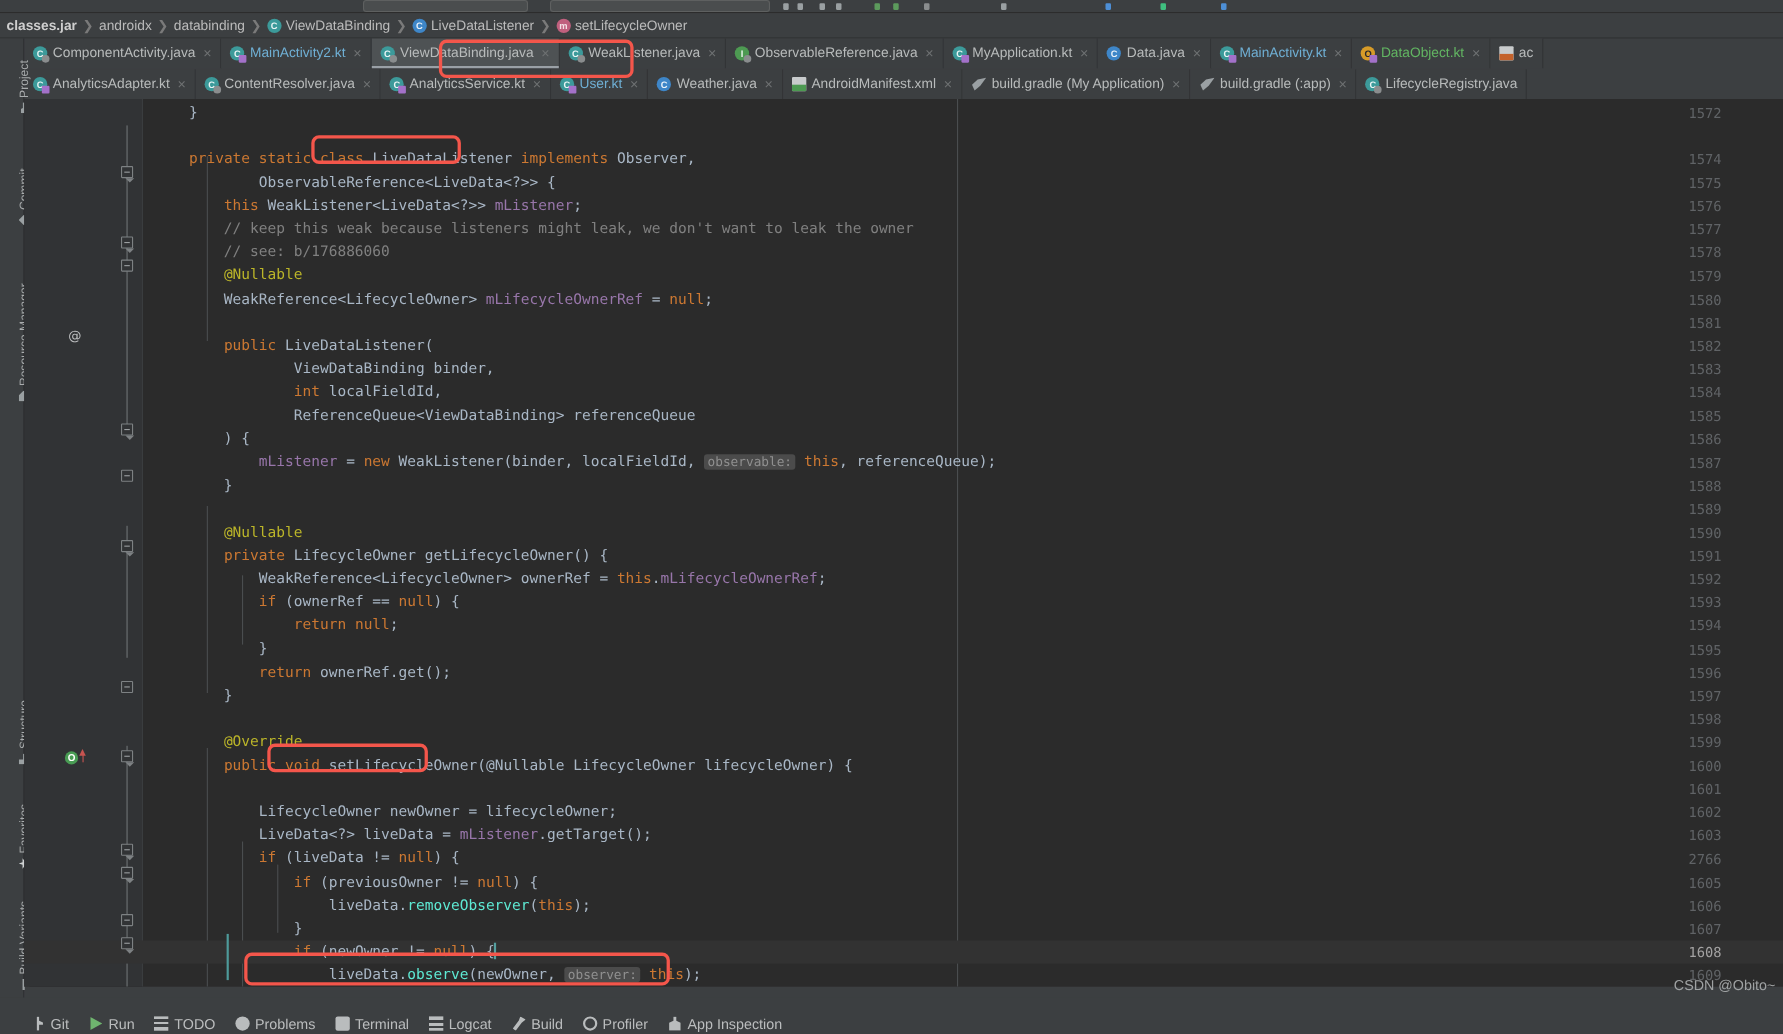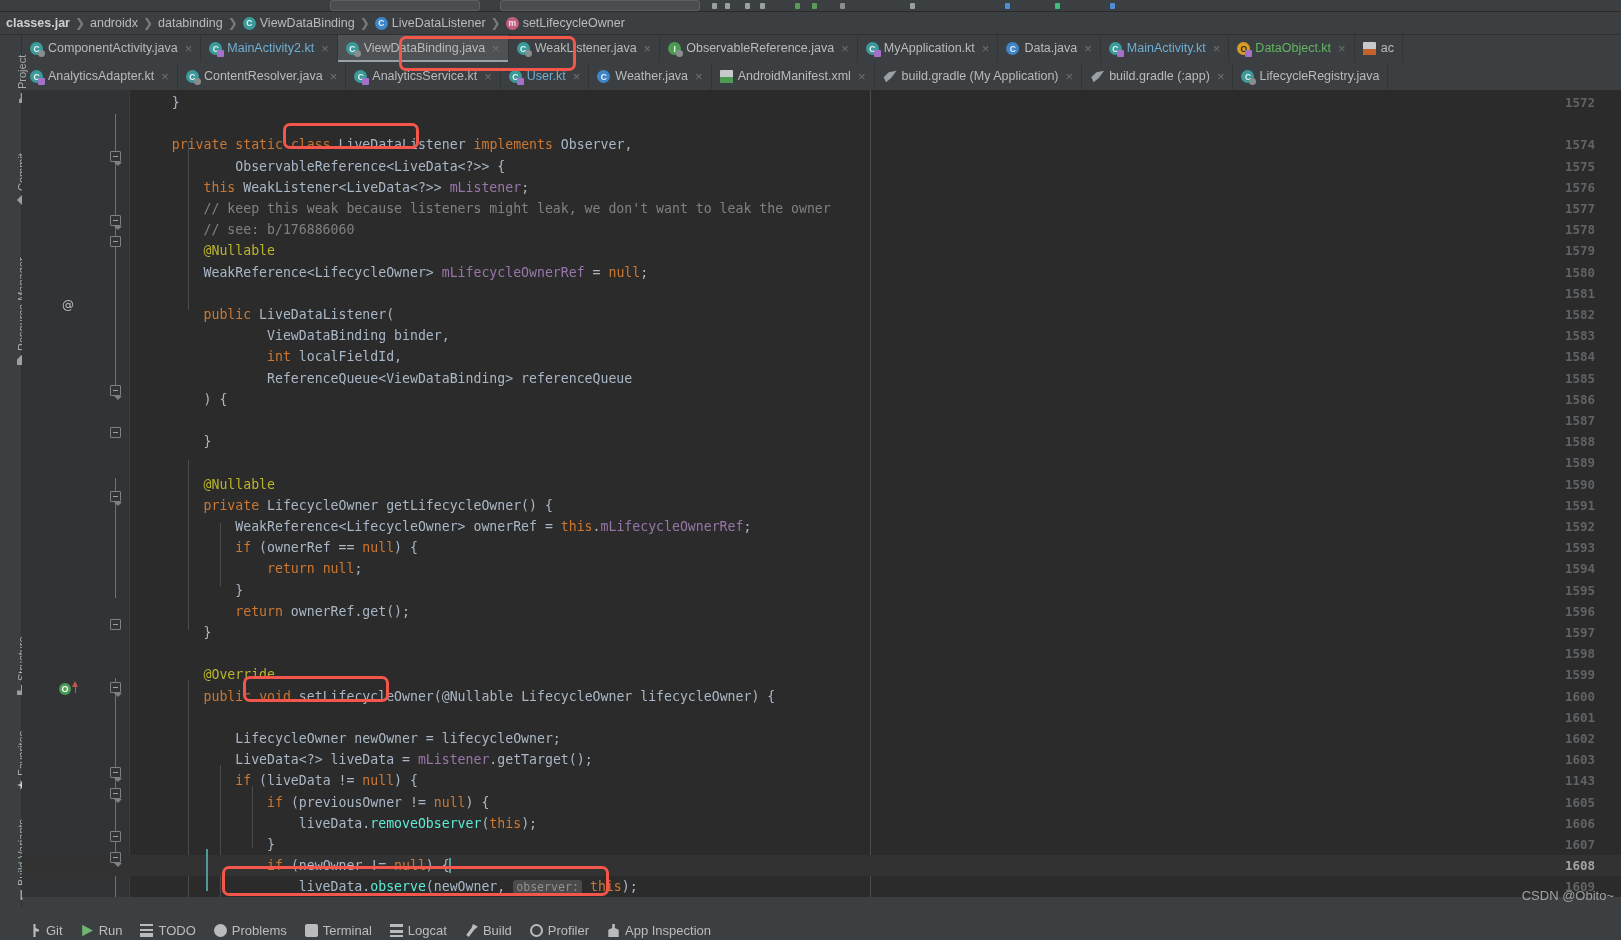"1572" .lnum { font-weight: bold -> none; padding-right: 26px -> 56px }
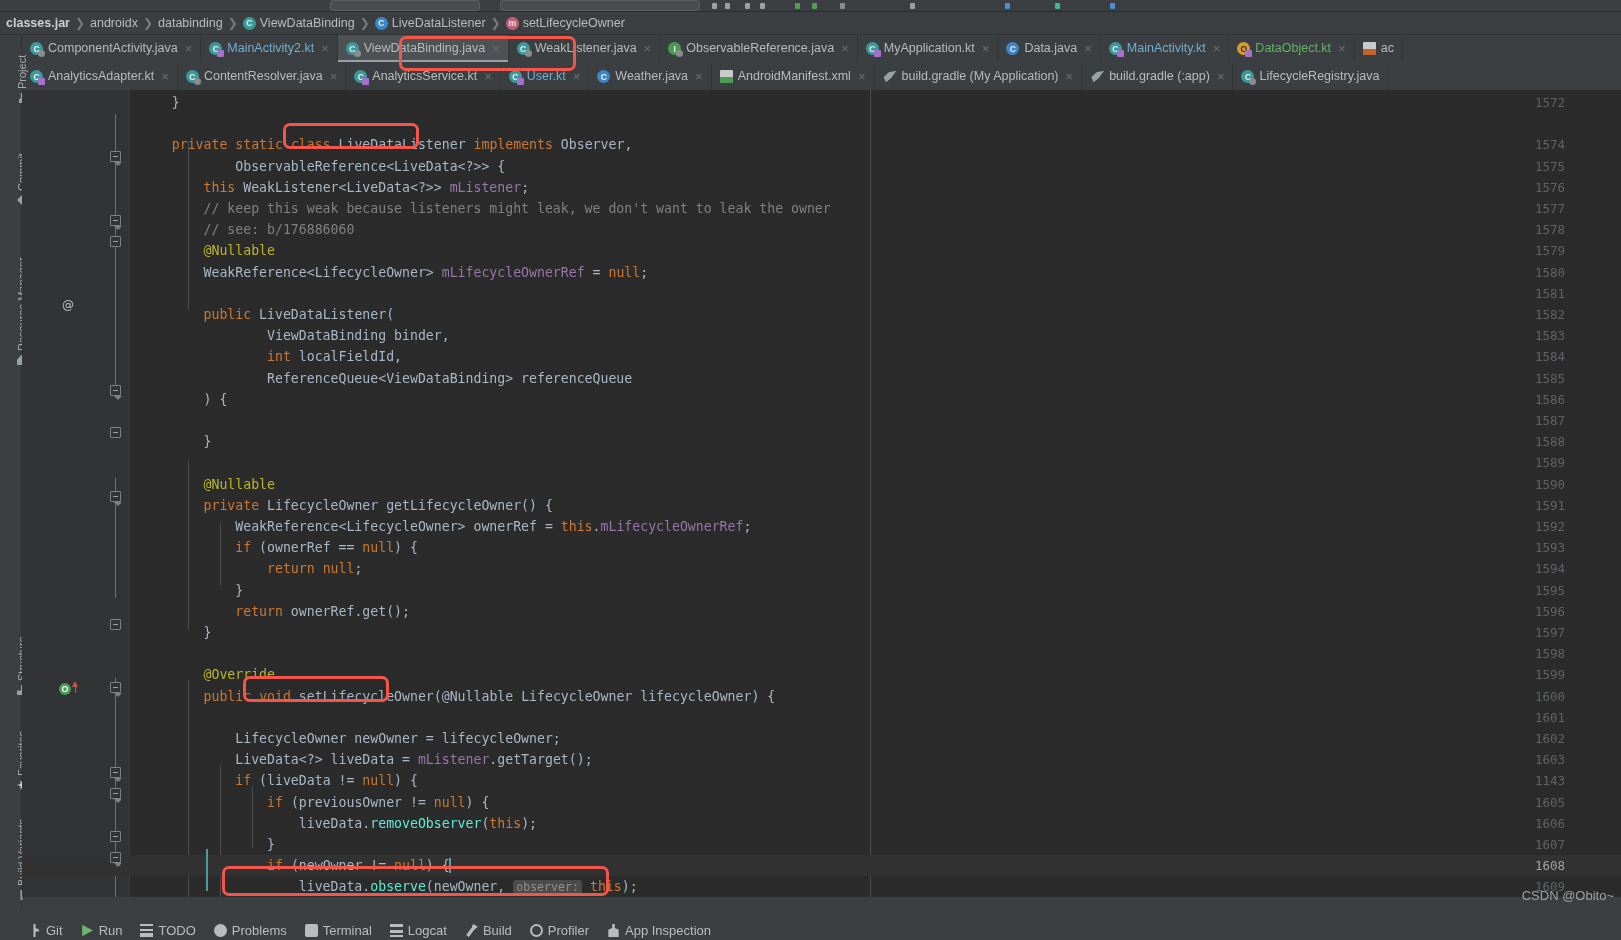"mListener = new WeakListener(binder," div.code { html: none -> <div> <span>mListener</span> = <span>new</span> WeakListener(binder, localFieldId, <span>observable:</span> <span>this</span>, referenceQueue);</div> }
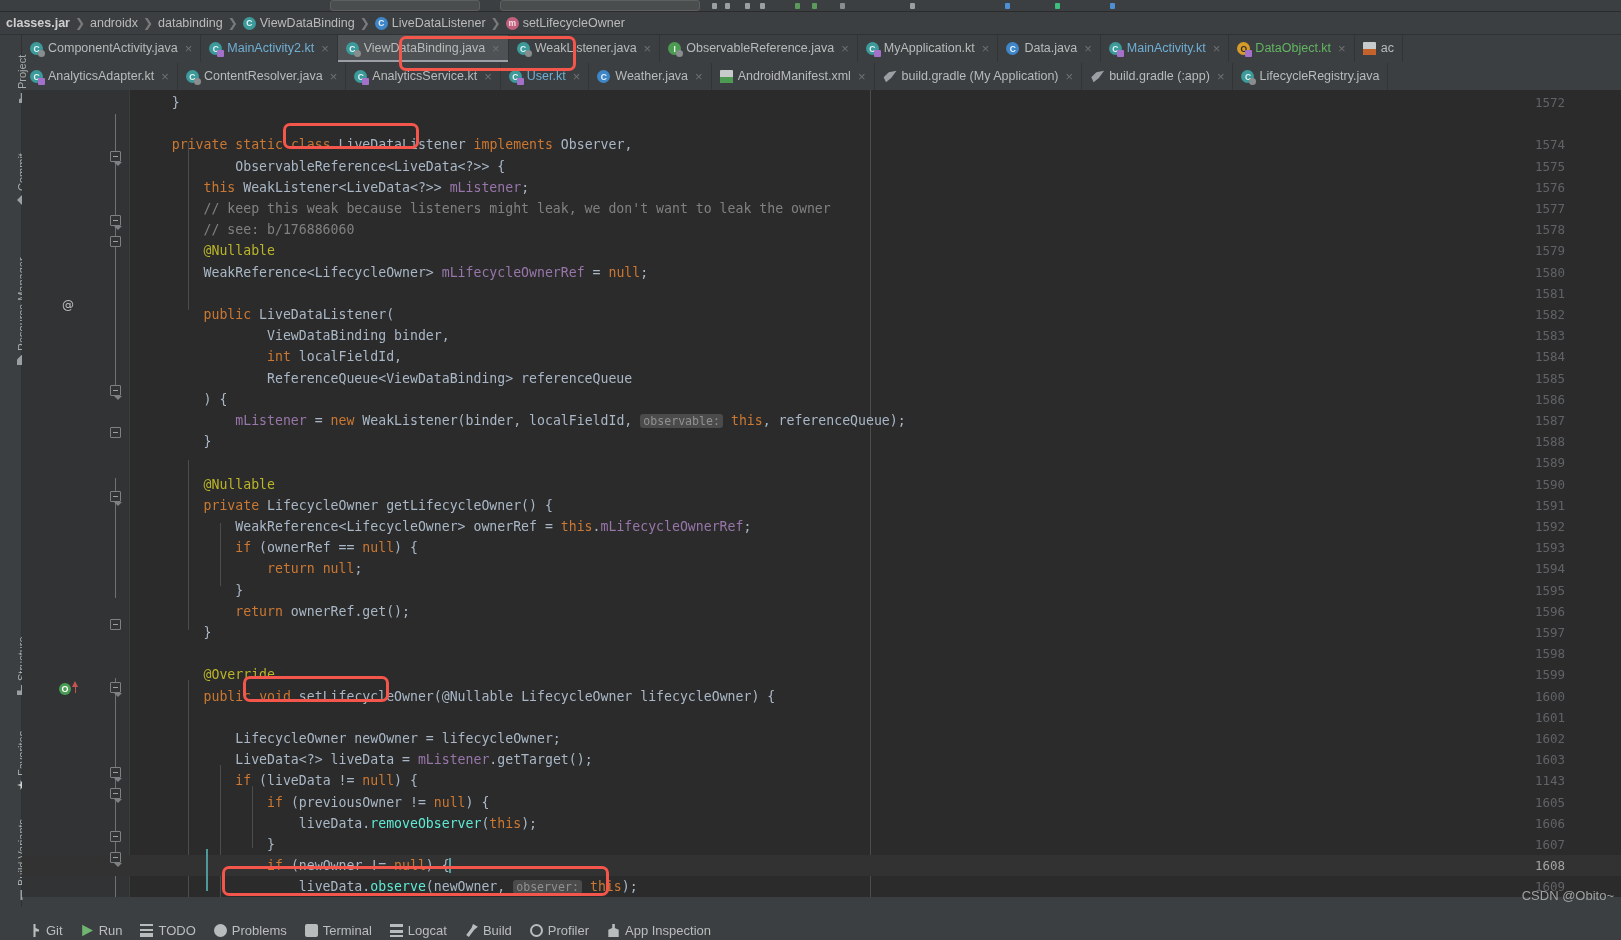"1143" div.lnum { text: 1143 -> 2766 }
